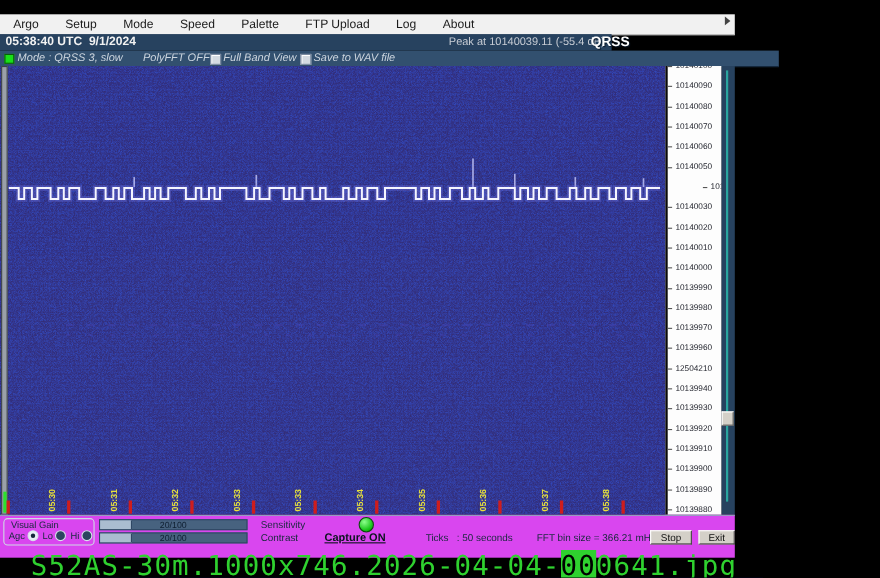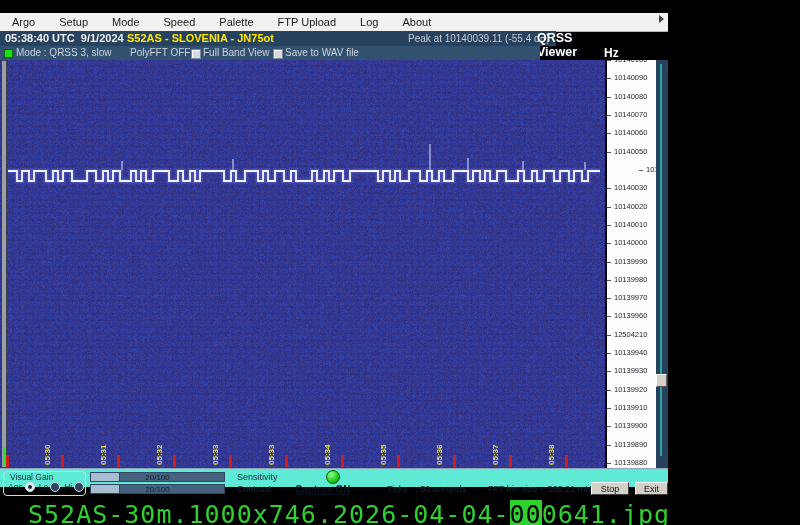"S52AS - SLOVENIA - JN75ot" span.abs { html: <span>S52AS - SLOVENIA - JN75ot</span> -> none }
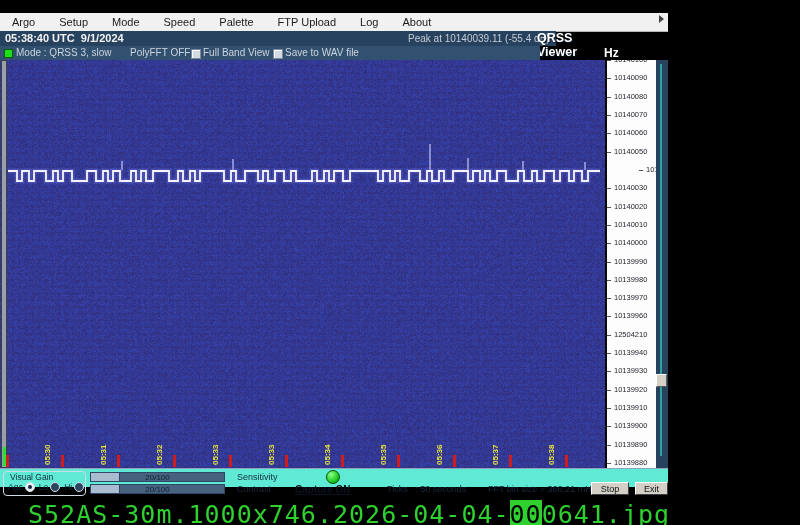"Mode : QRSS 3, slow" #modebar { font-style: none -> italic; width: 540px -> 708px }
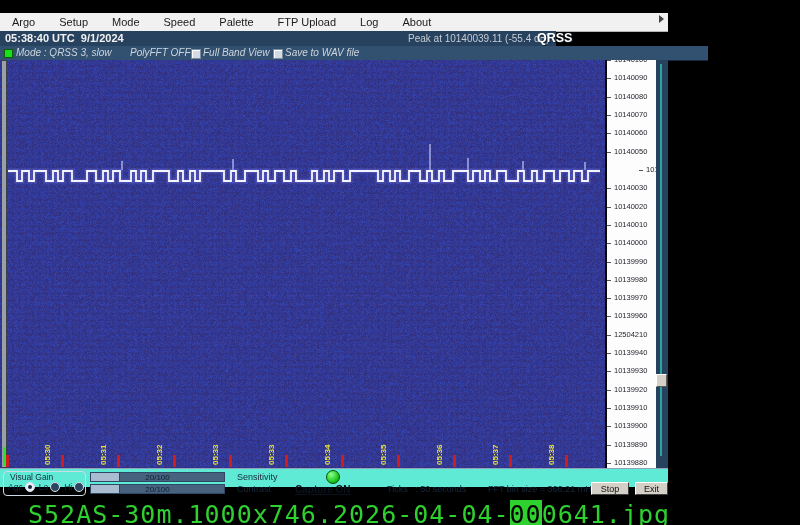"Visual Gain" #controlpanel { background: #5eead4 -> #d946ef; height: 19px -> 39px }
